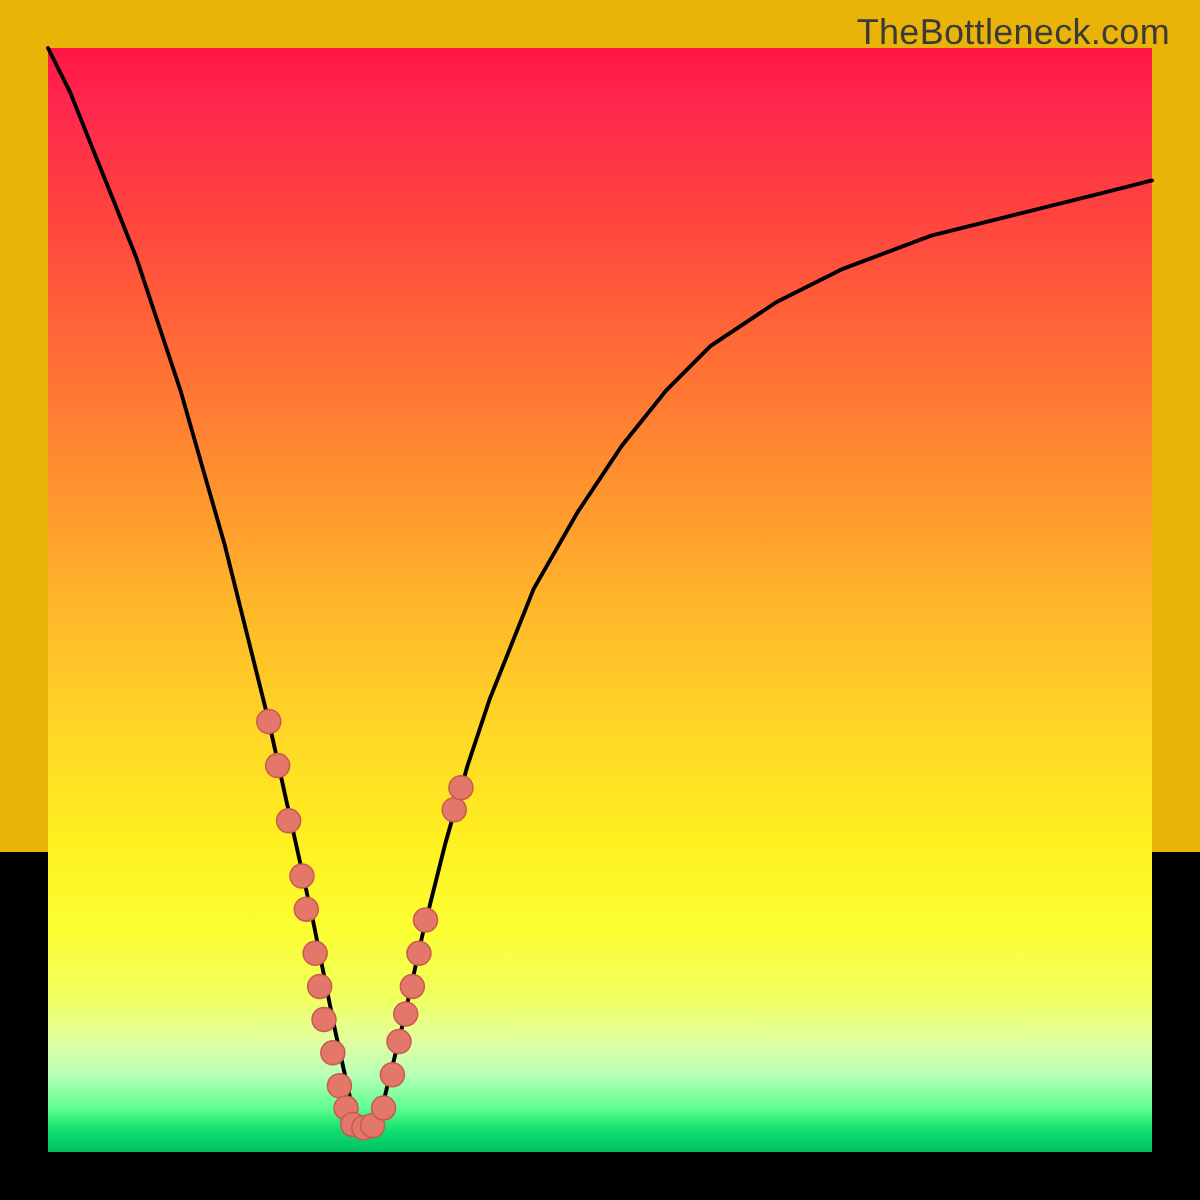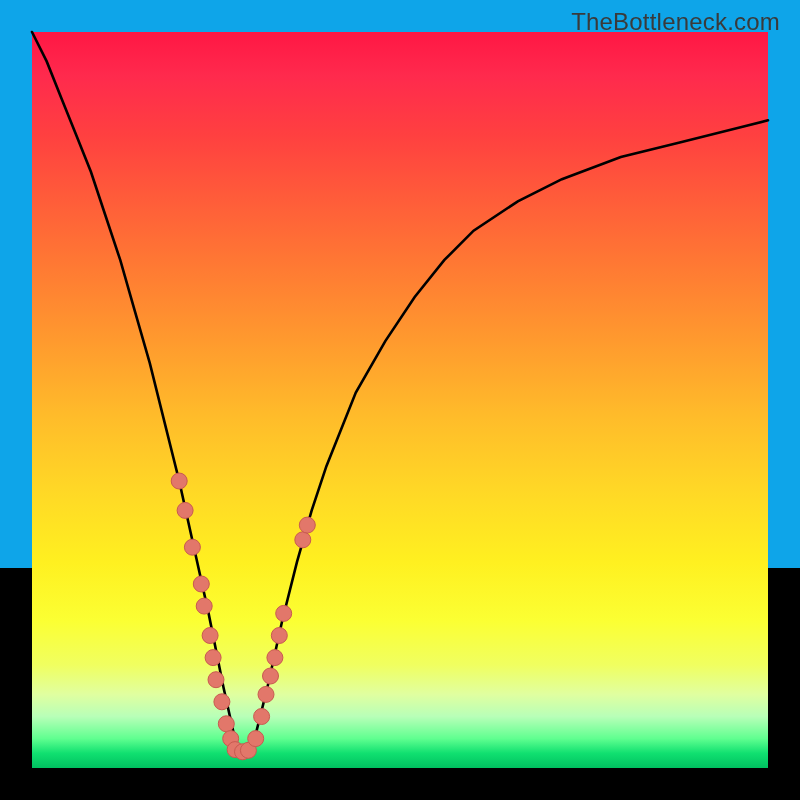"TheBottleneck.com" .frame { background: #0ea5e9 -> #eab308 }
